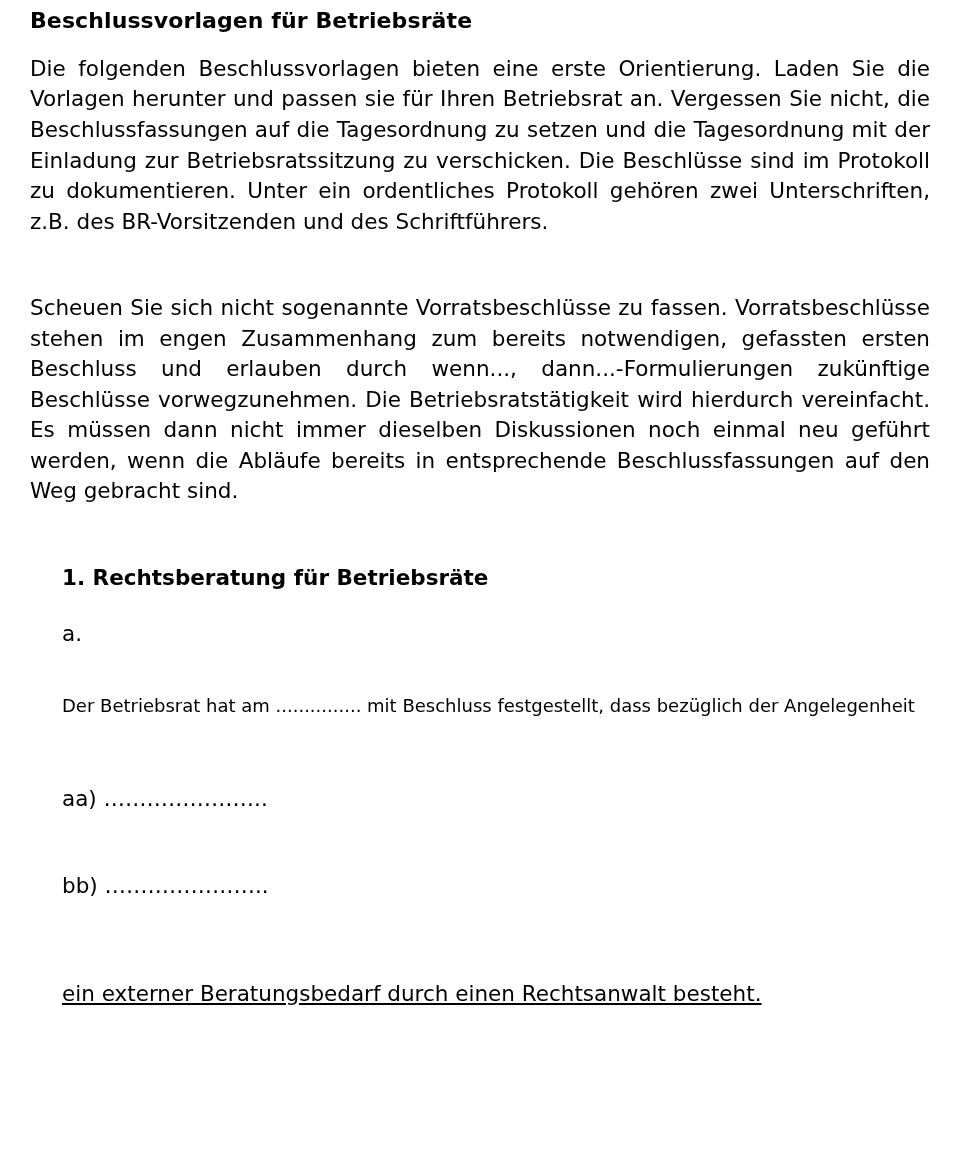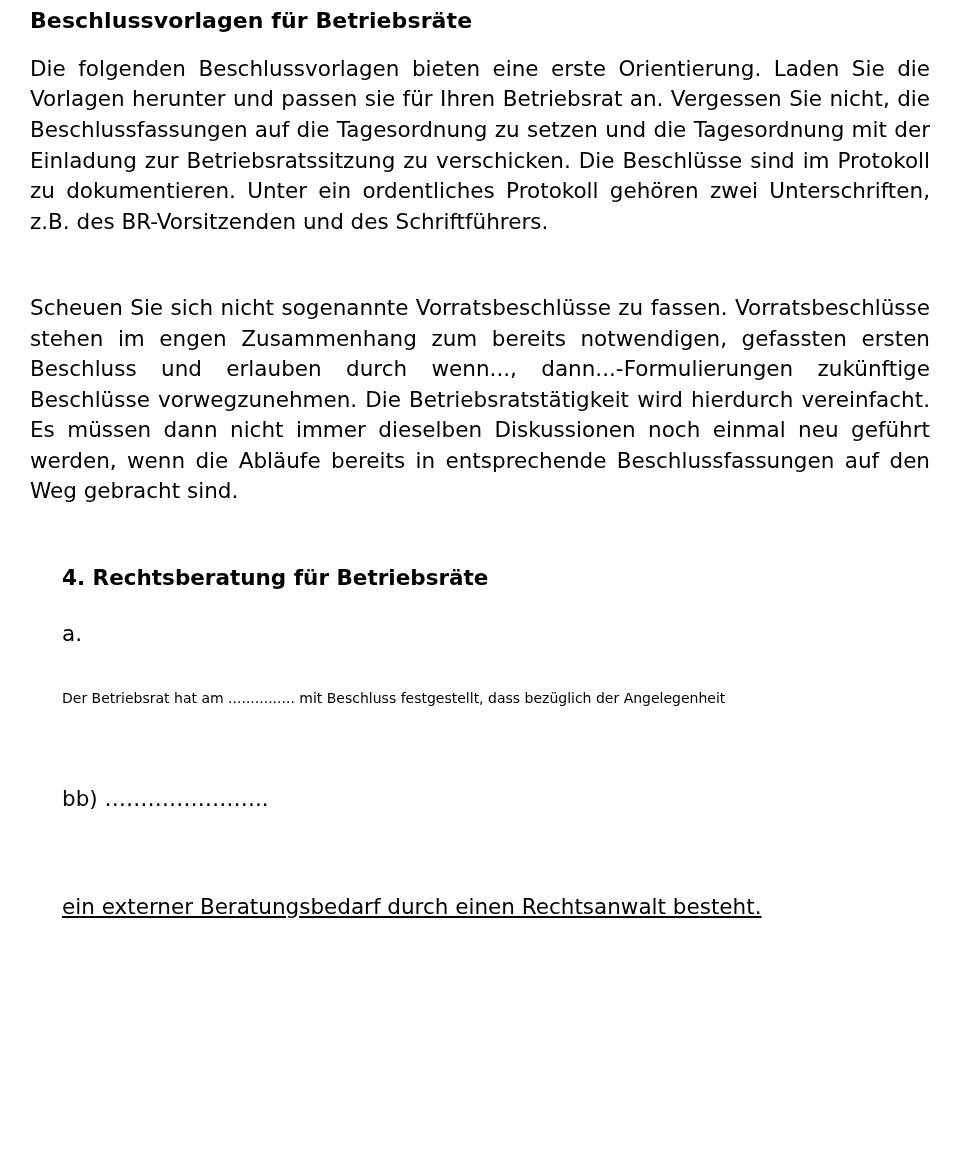"4. Rechtsberatung für Betriebsräte" h2.section-heading { text: 4 -> 1 }
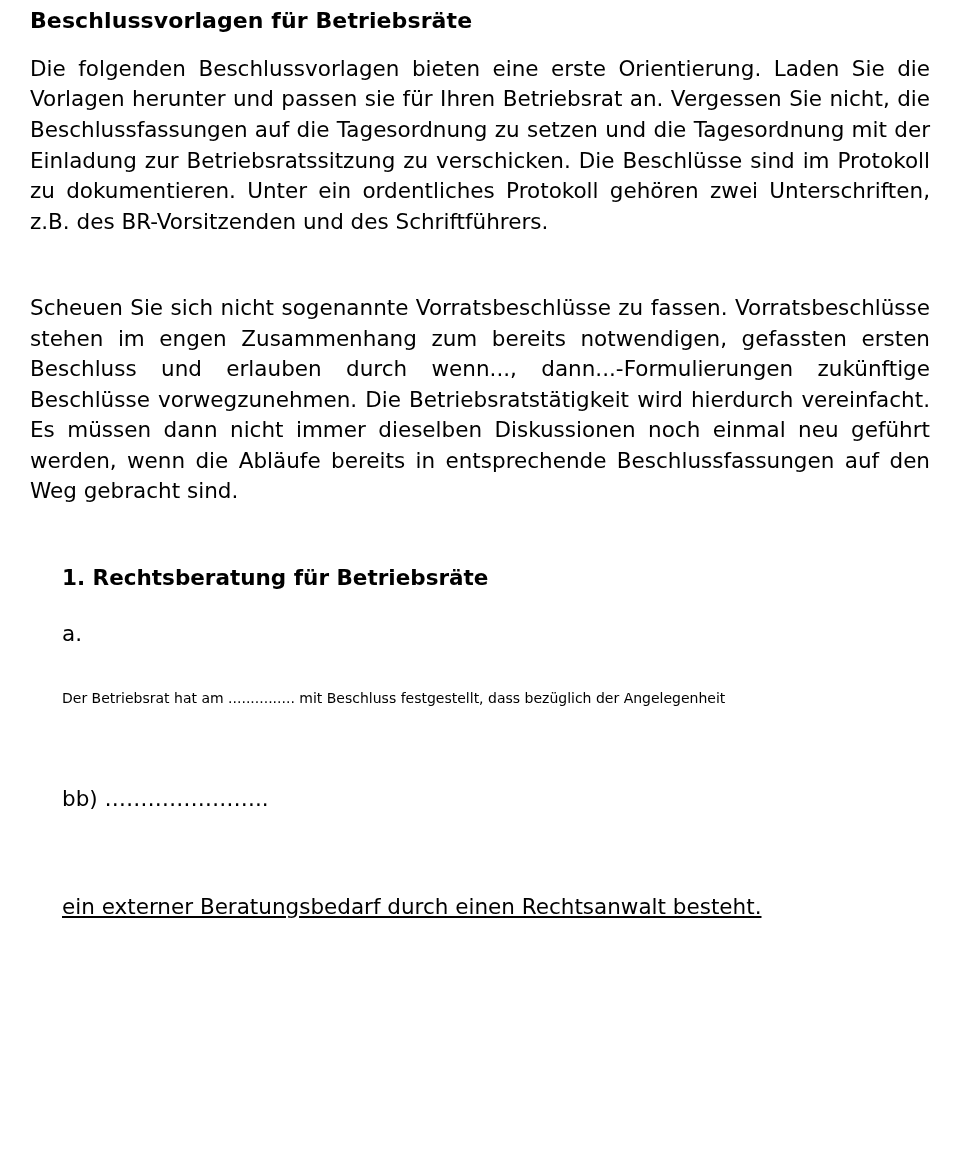"Der Betriebsrat hat am ..............." .body-indented { font-size: 14px -> 18px }
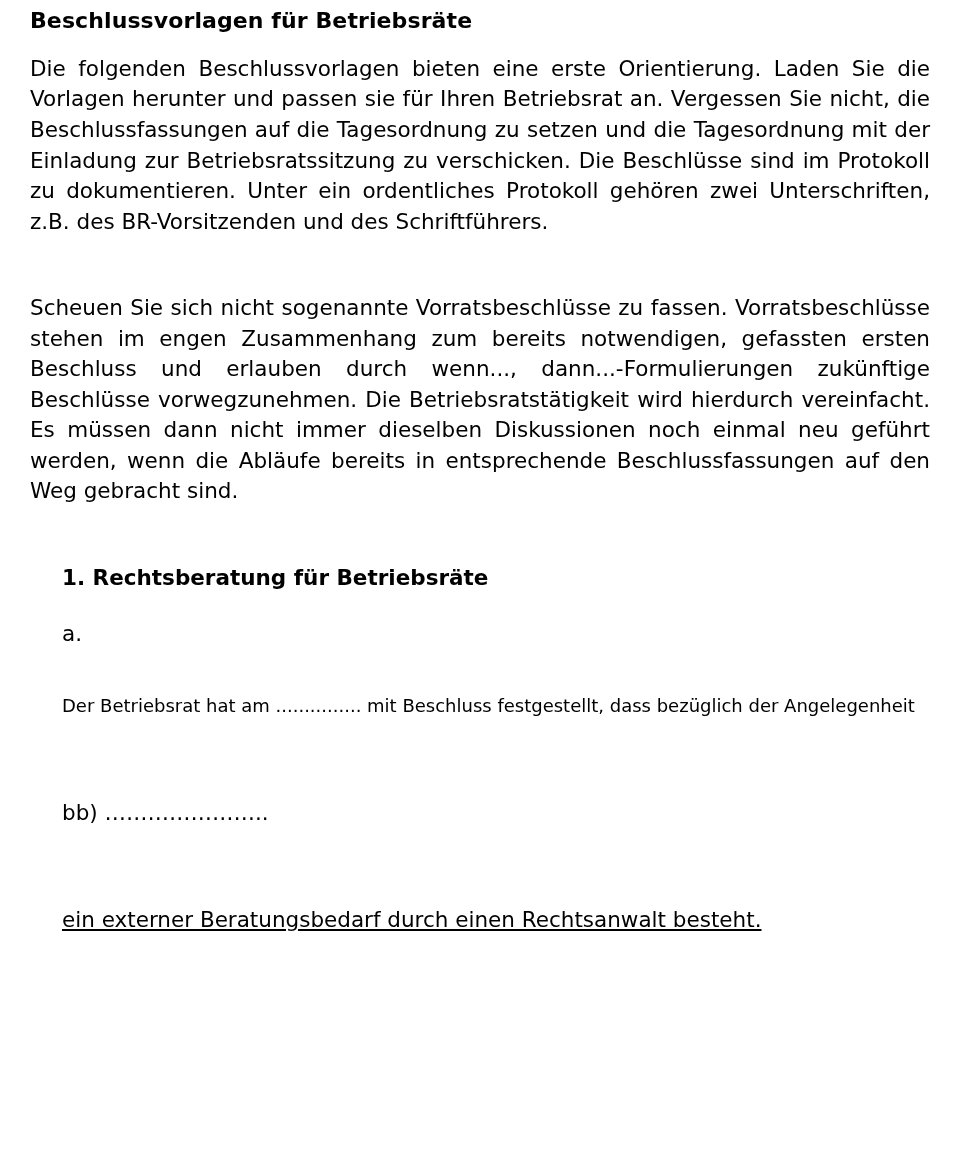"aa) ………………….." p.list-line { html: none -> <p>aa) …………………..</p> }
